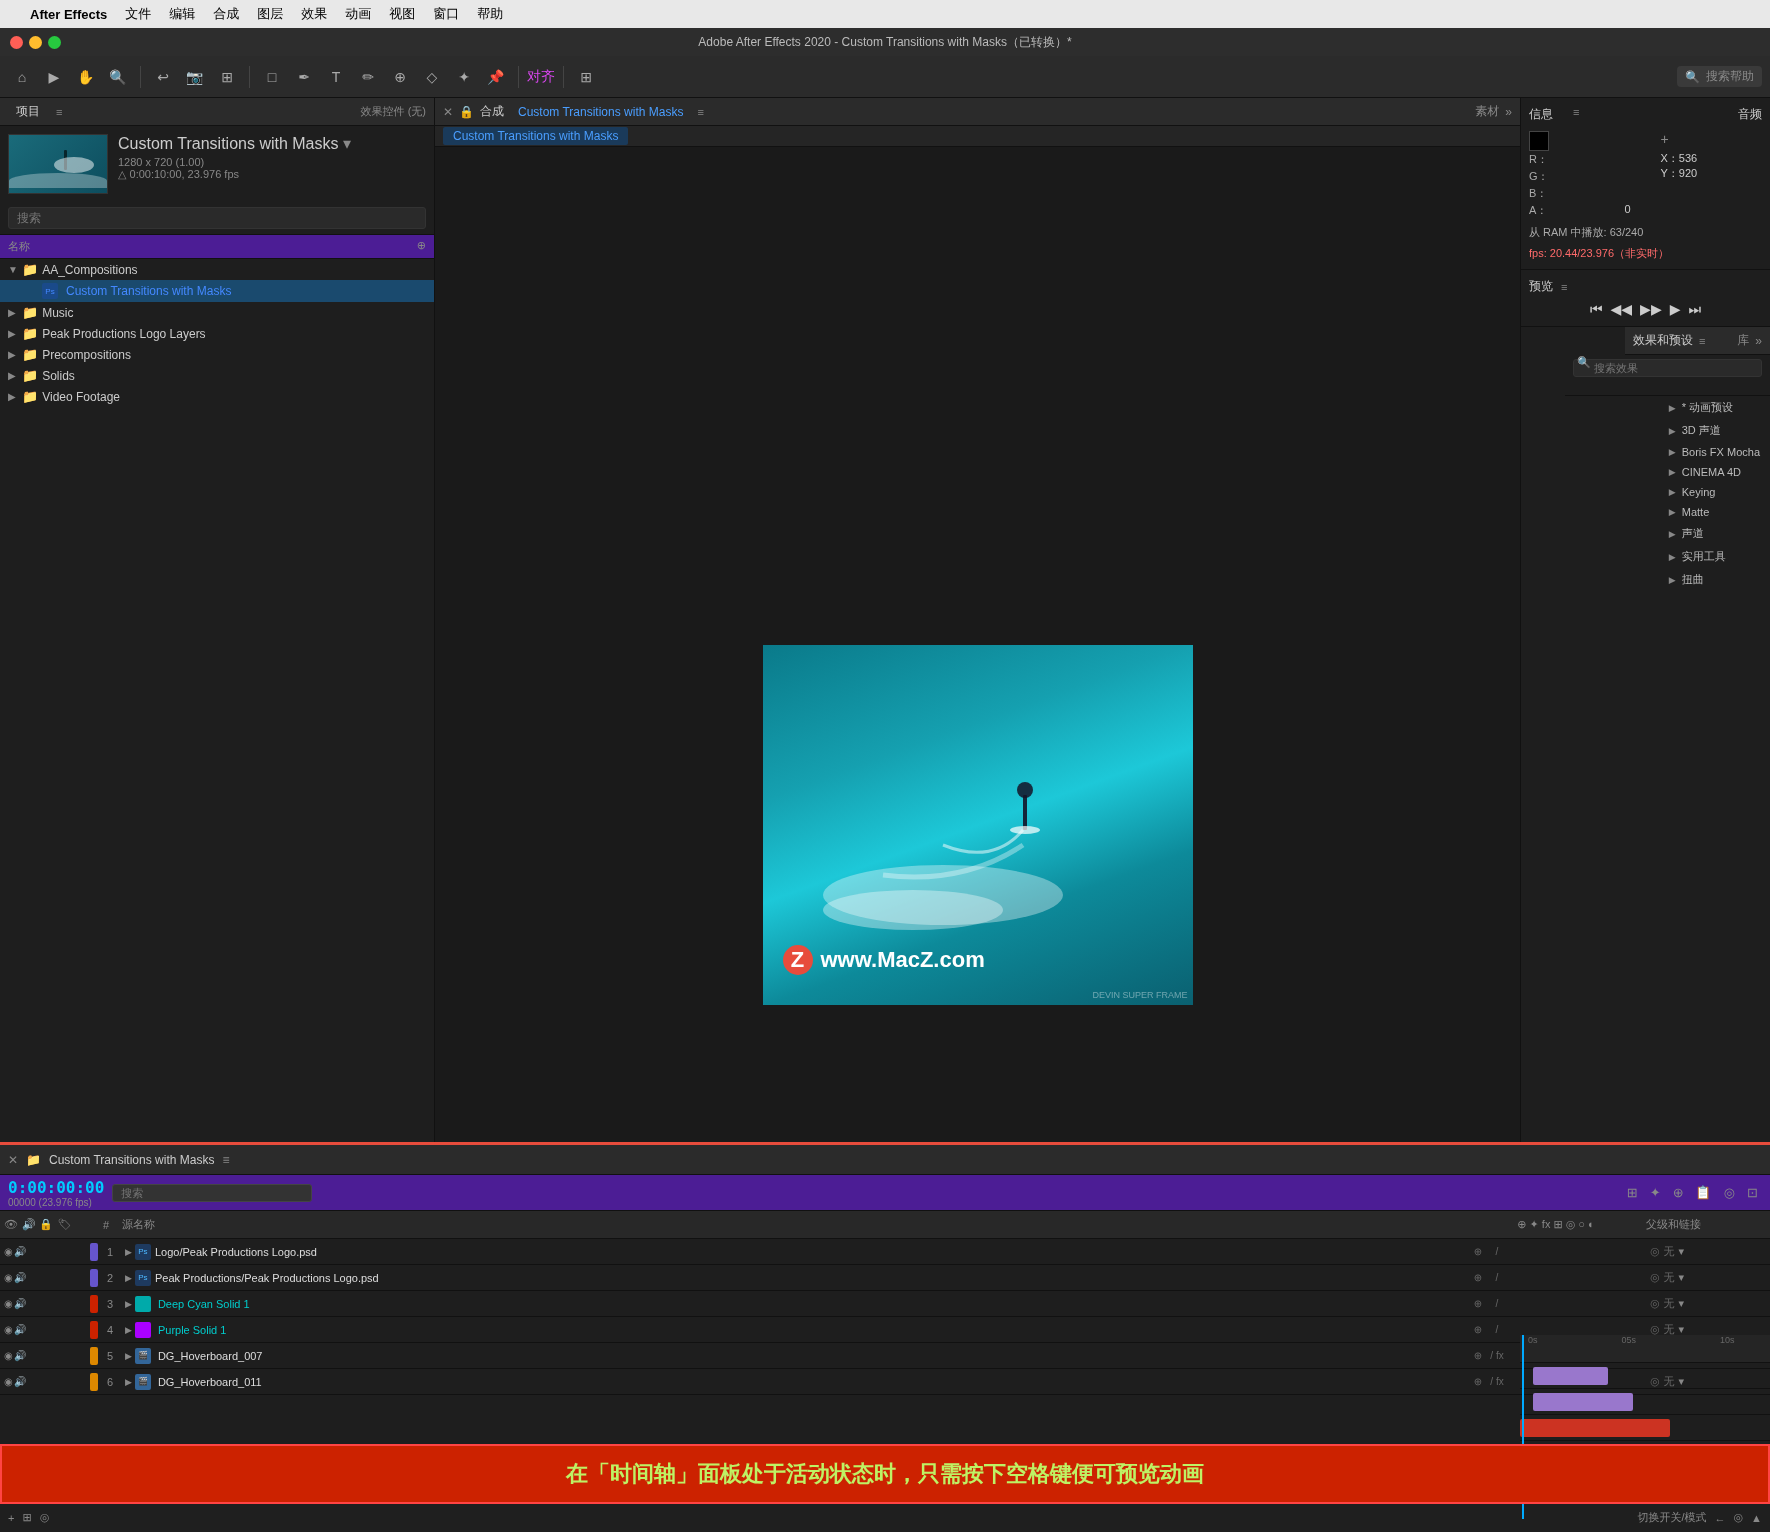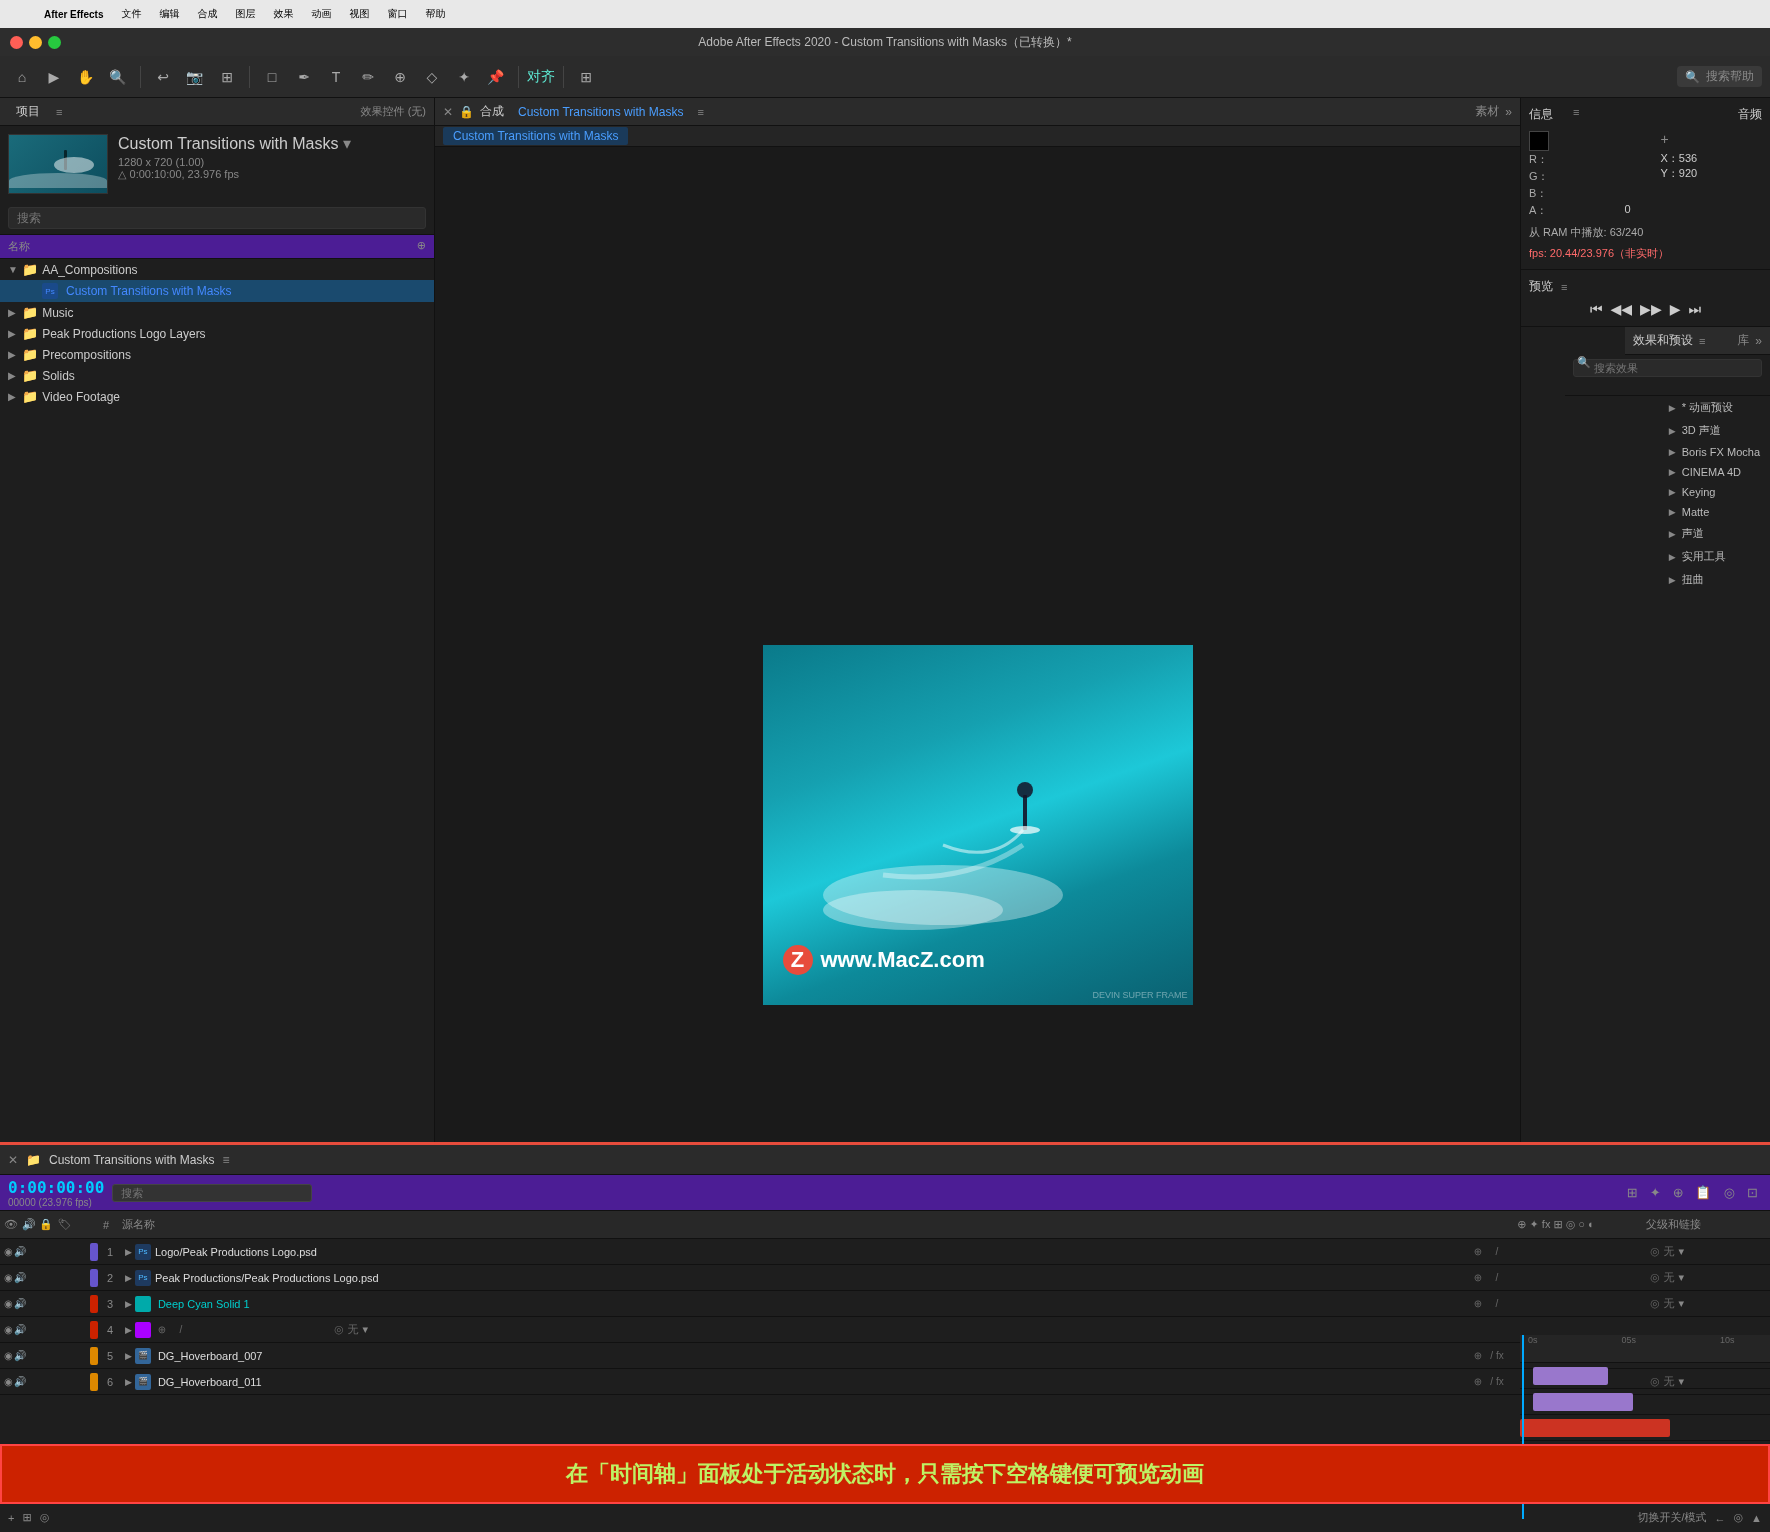"After Effects" .menu-bar { font-size: 10px -> 13px; padding: 0 26px -> 0 12px }
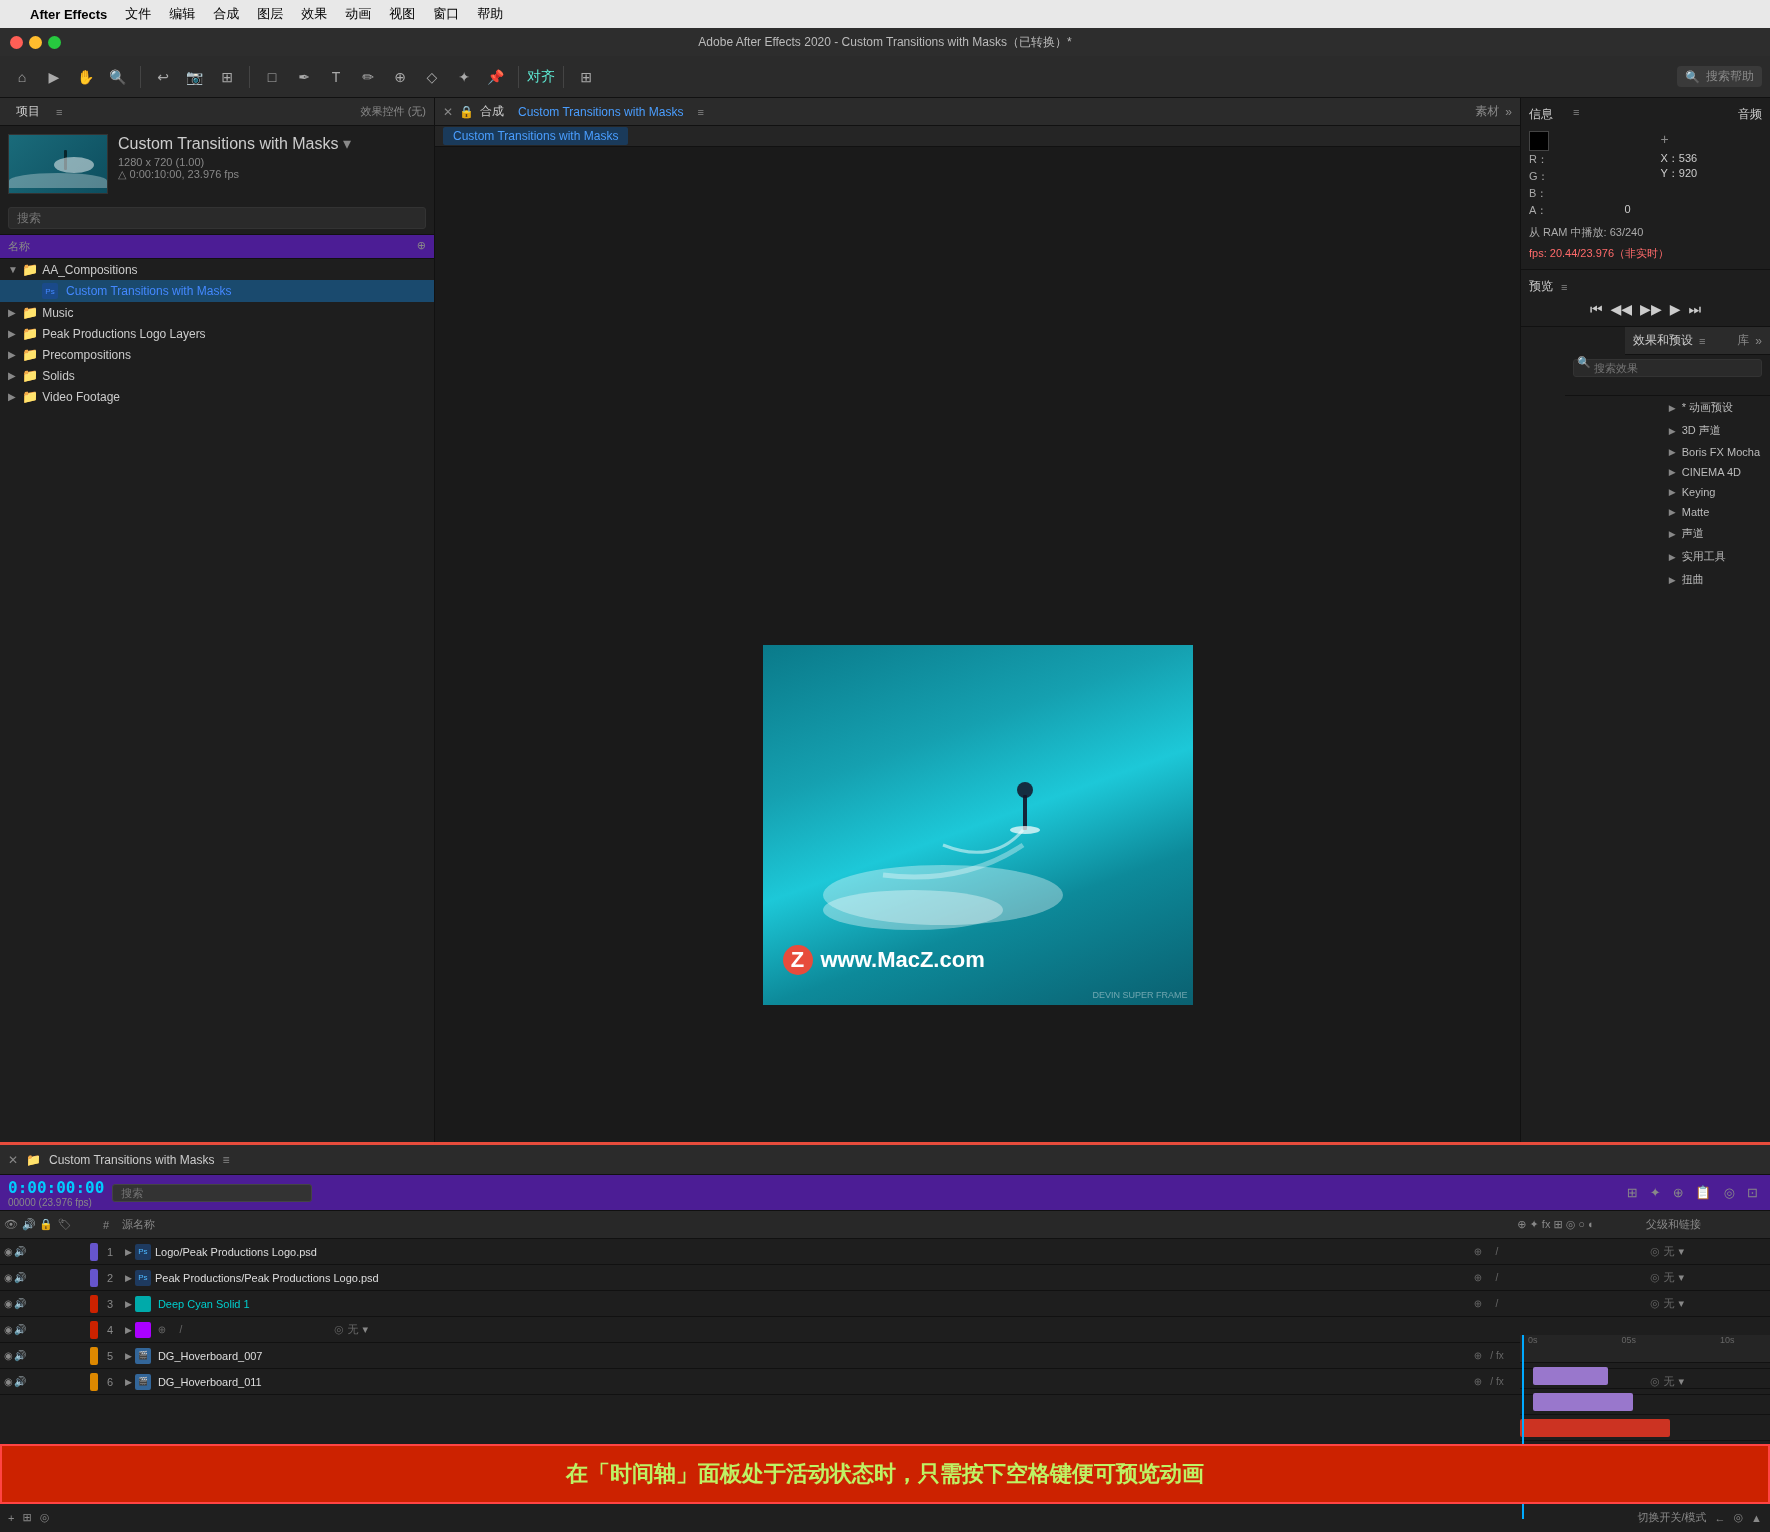"对齐" div.toolbar-icon { color: #5eead4 -> #d946ef }
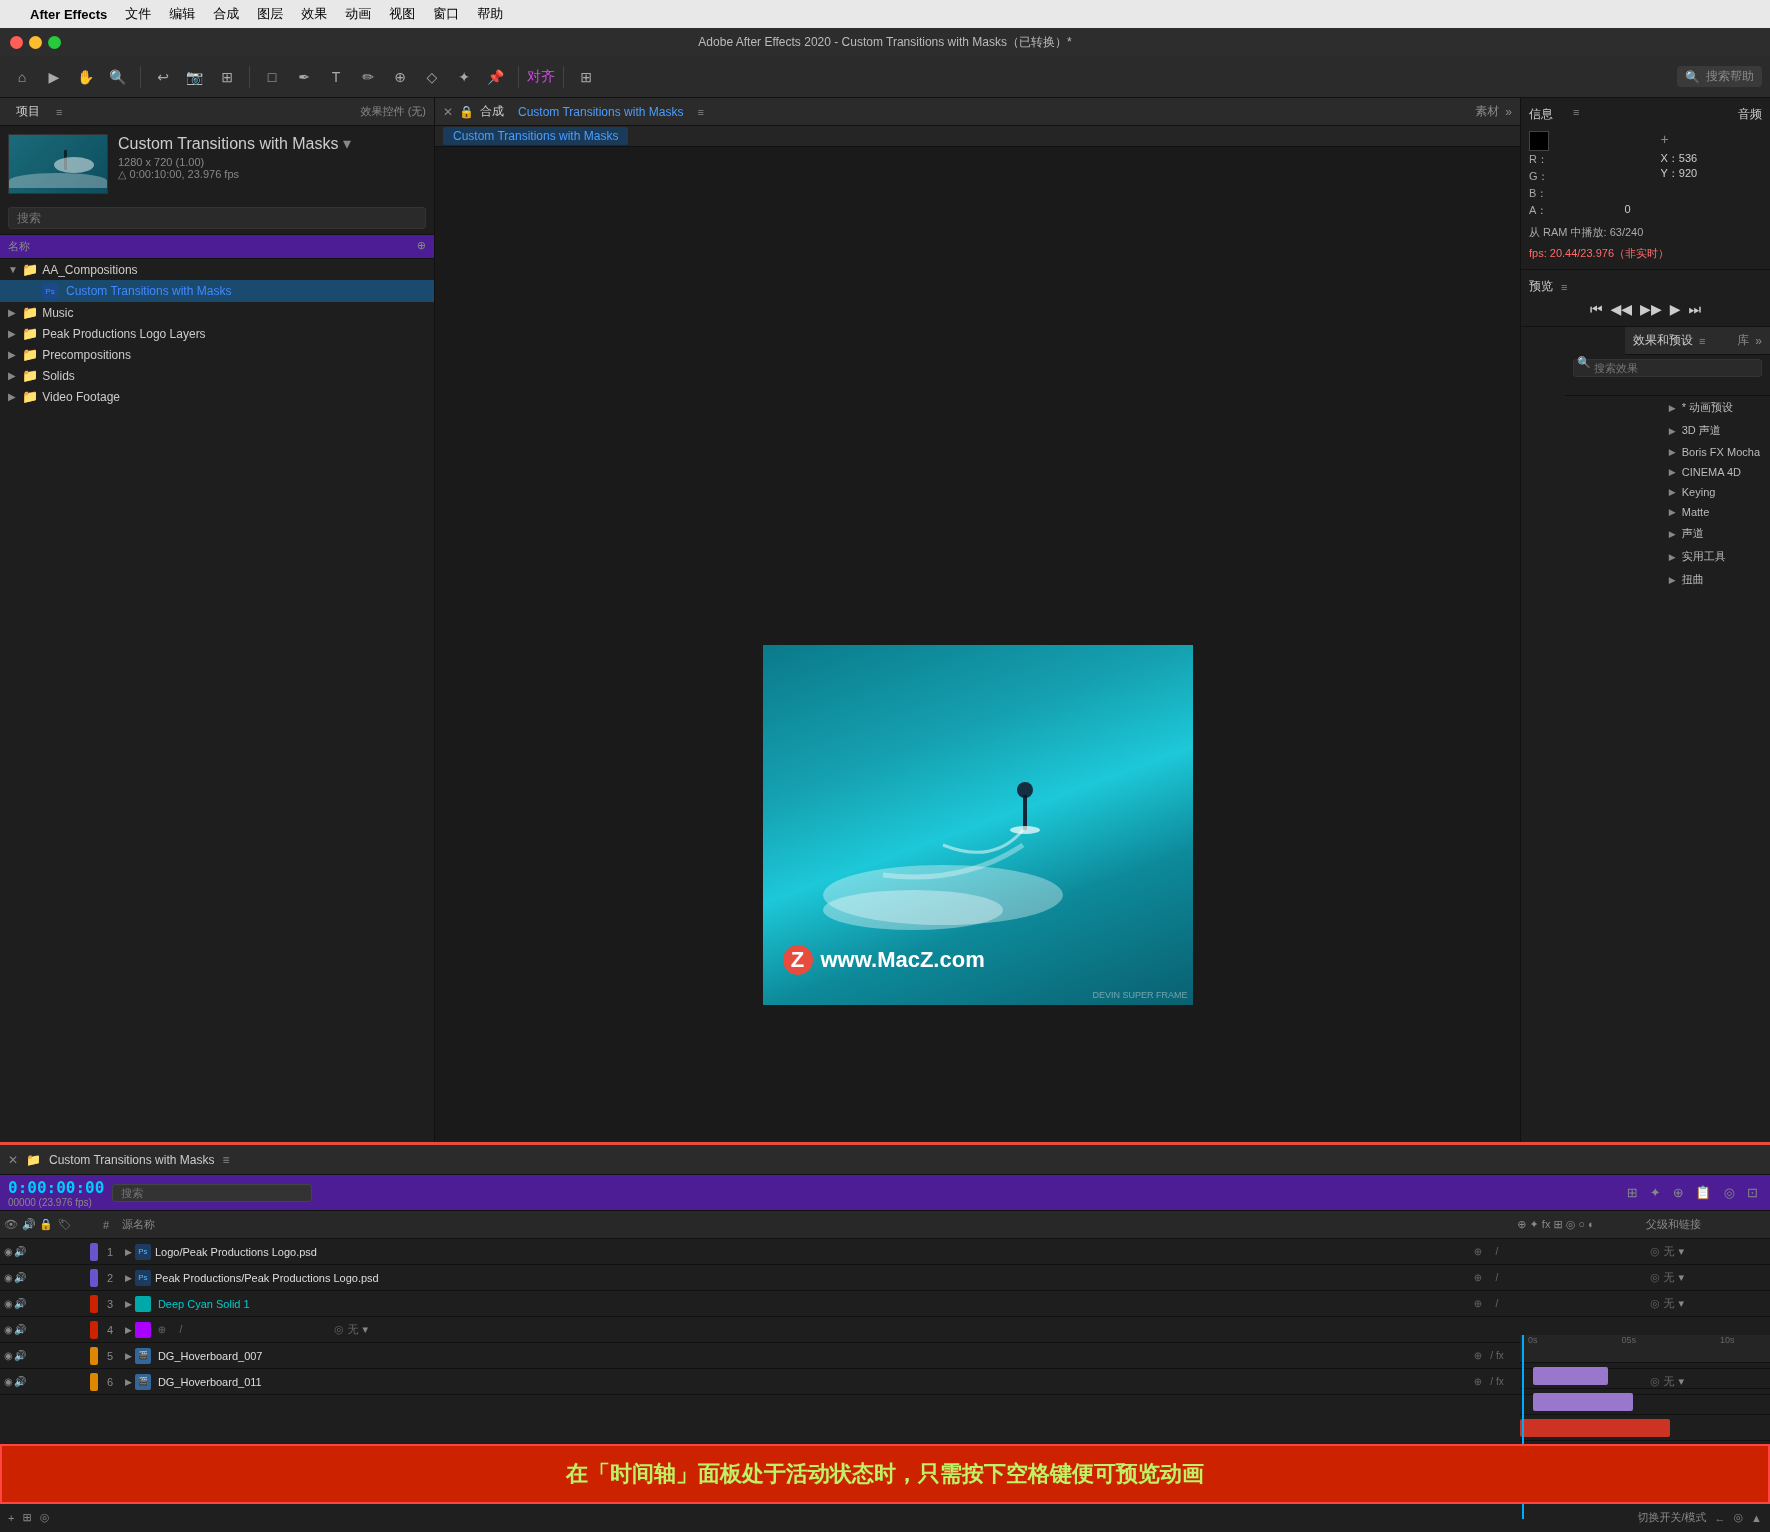"Purple Solid 1" span.layer-name { html: none -> <span>Purple Solid 1</span> }
